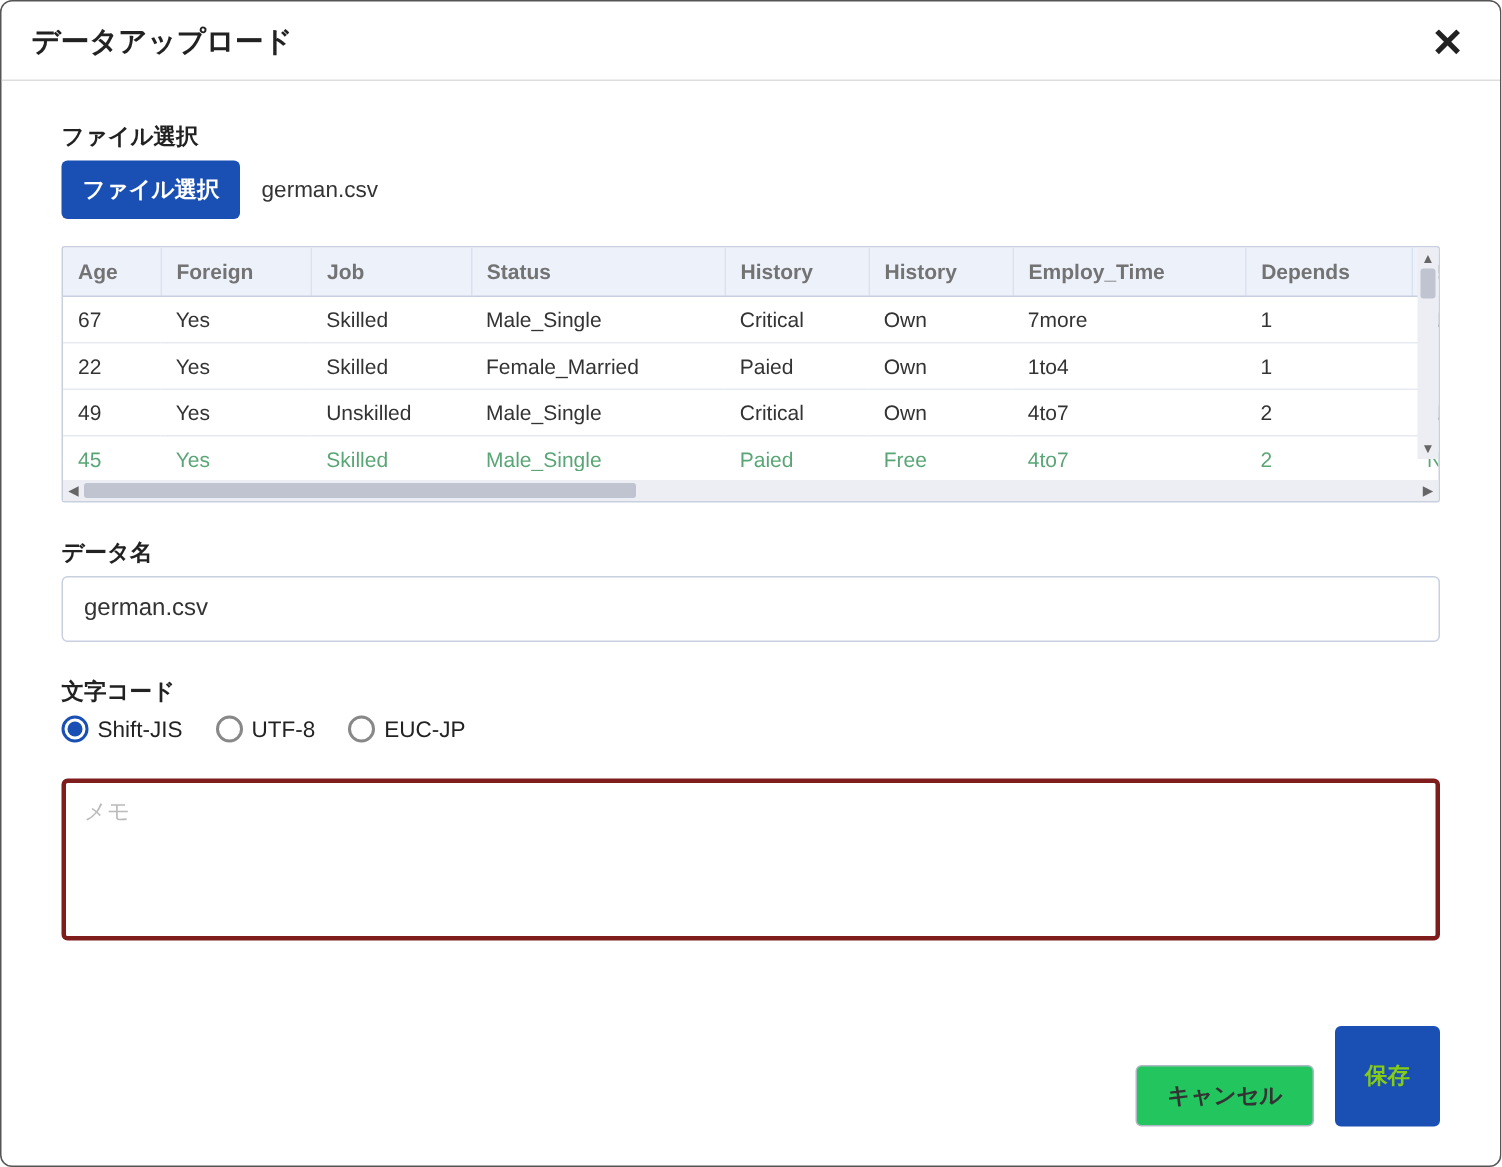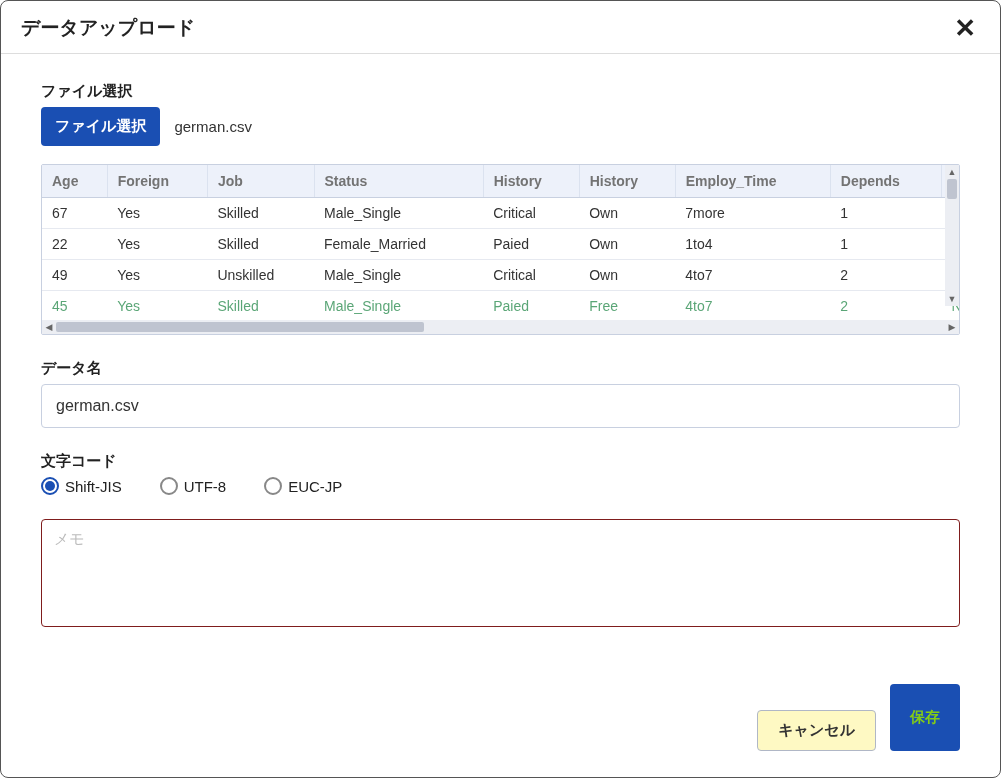"Shift-JIS" .radio-row { gap: 38px -> 22px }
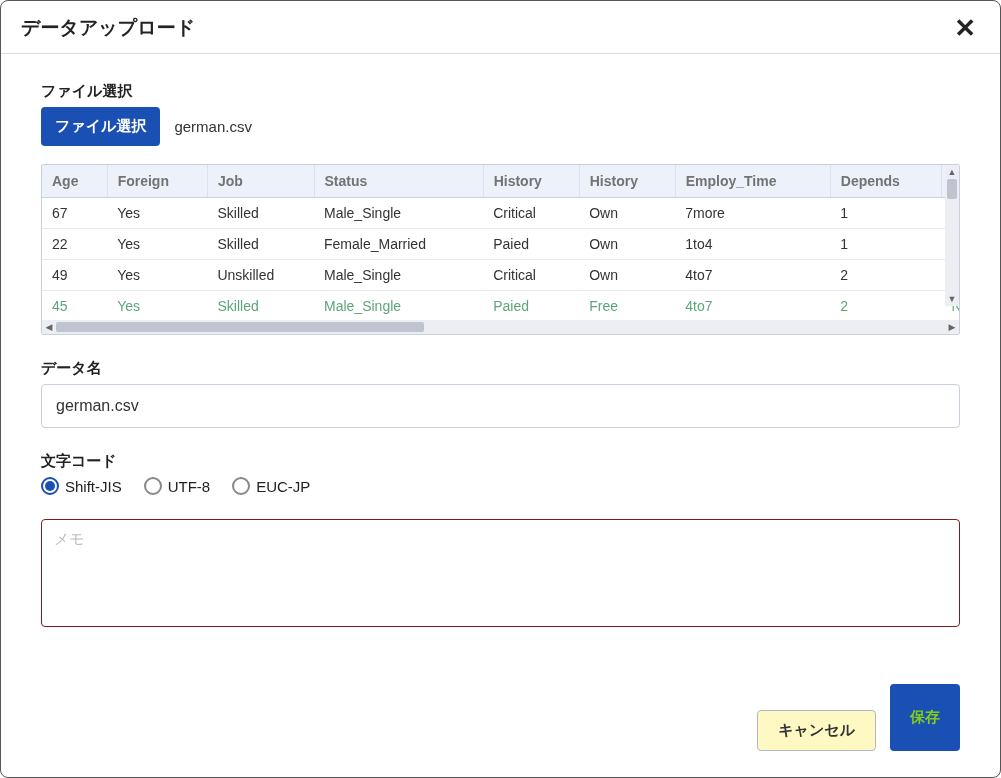"メモ" .memo-area { border: 1px solid #7f1d1d -> 3px solid #7f1d1d }
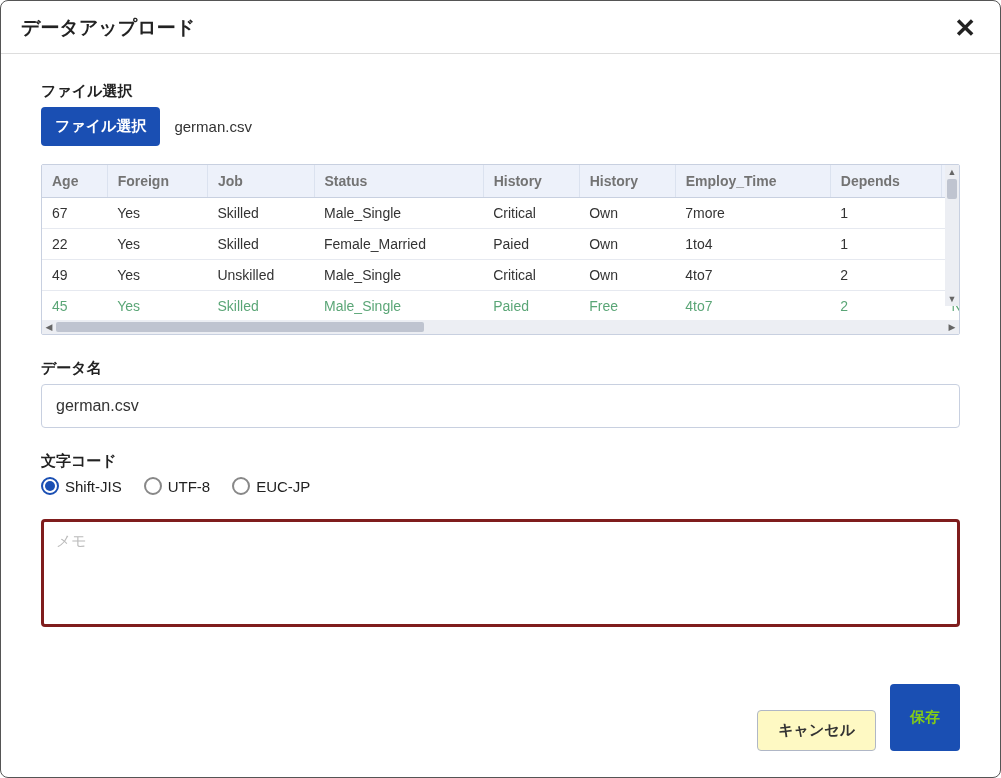"キャンセル" .btn-cancel { background: #fef9c3 -> #22c55e }
